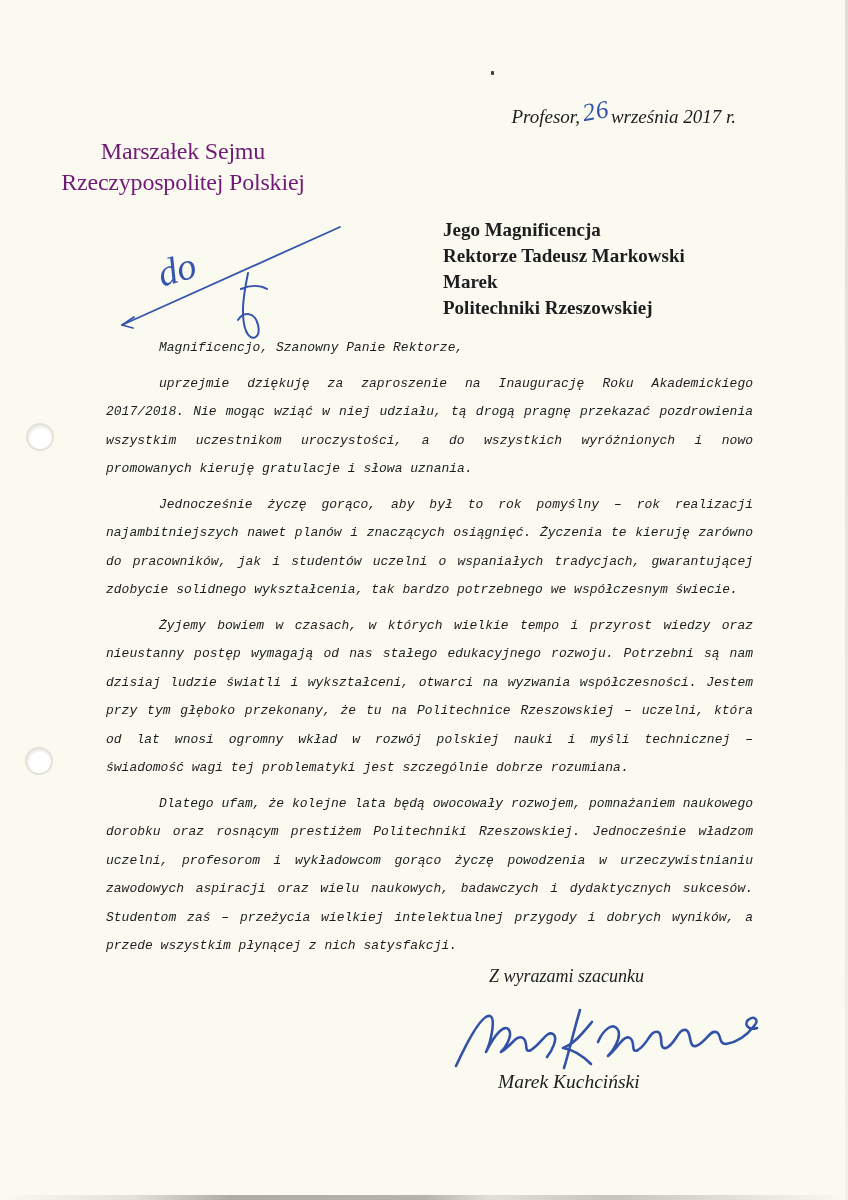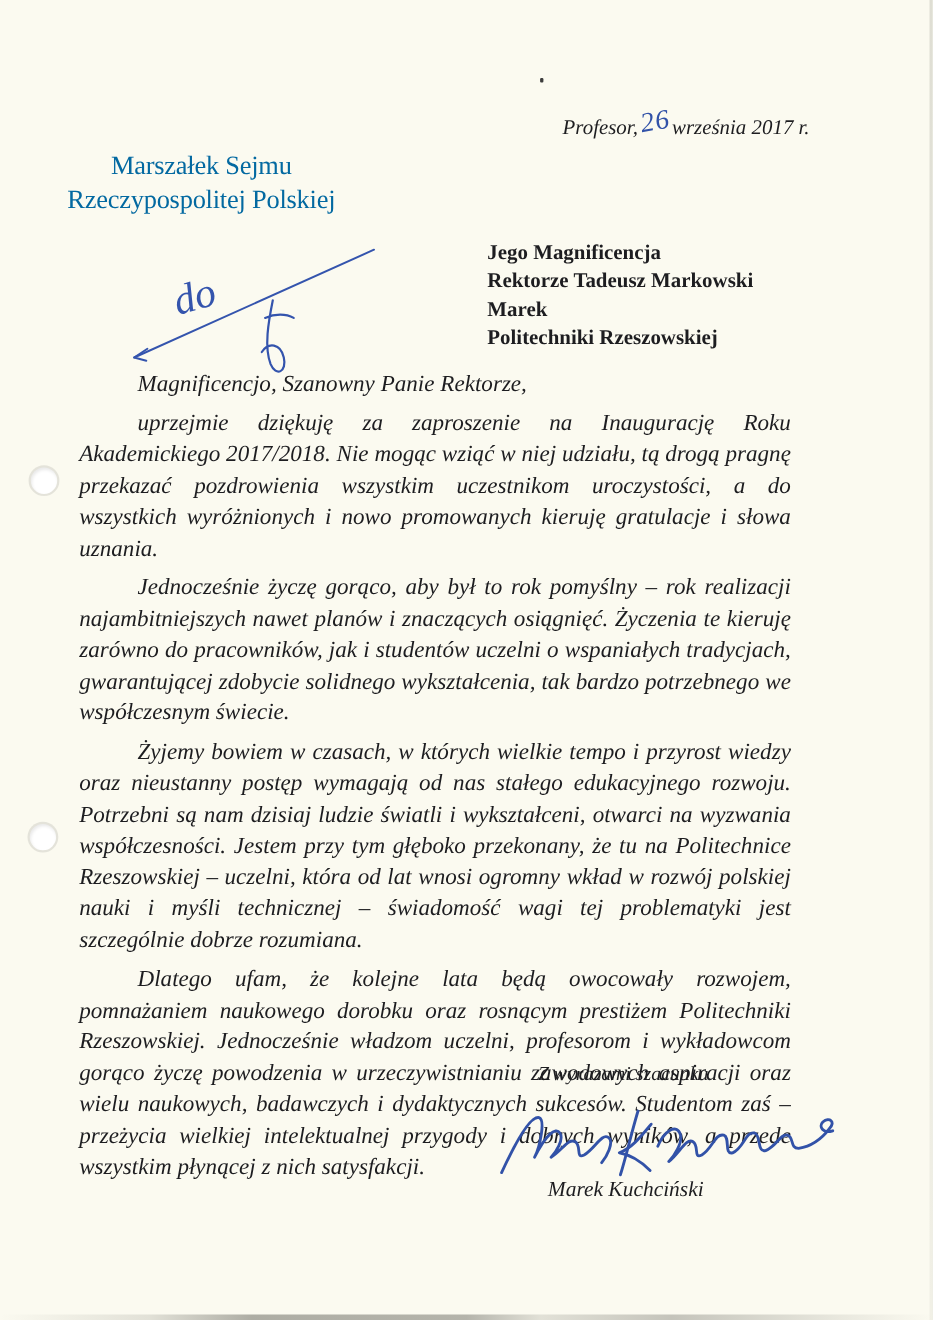"Marszałek Sejmu" .letterhead { color: #0369a1 -> #701a75 }
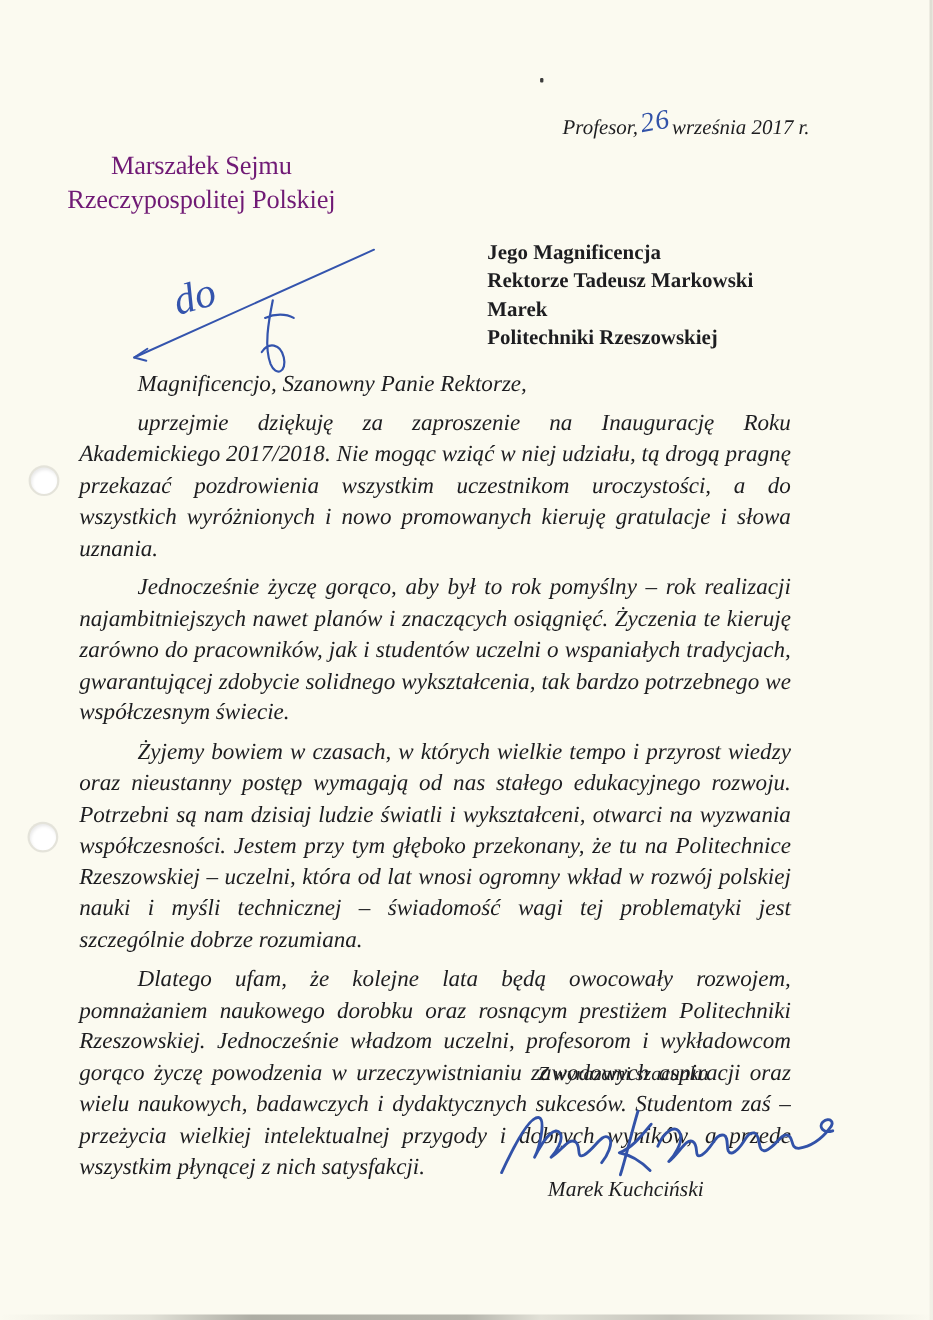"Magnificencjo, Szanowny Panie Rektorze," .body-text { font-family: none -> Liberation Mono, monospace; font-size: 21px -> 13px; left: 72px -> 106px }
